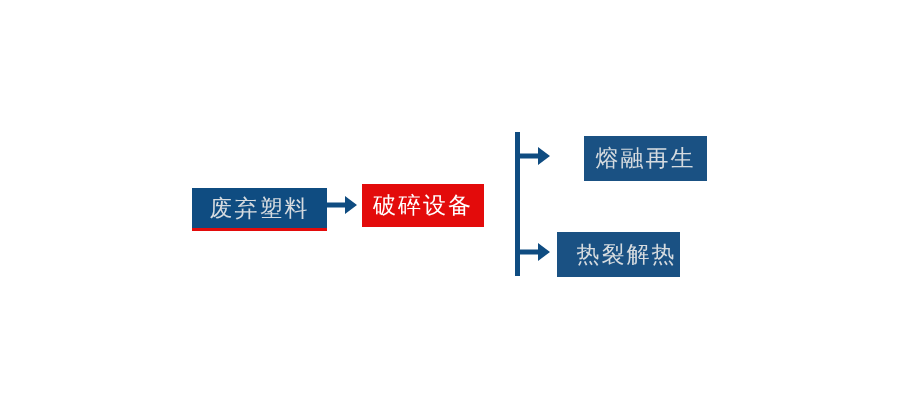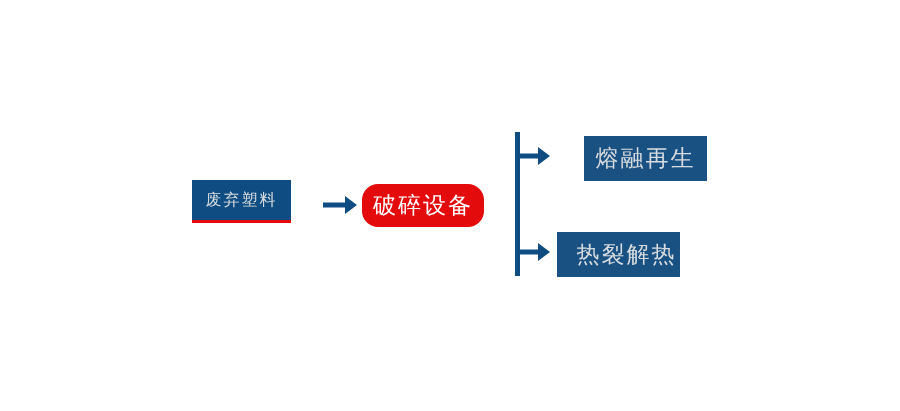"废弃塑料" #node-waste { font-size: 16px -> 23px; top: 180px -> 188px; width: 99px -> 135px }
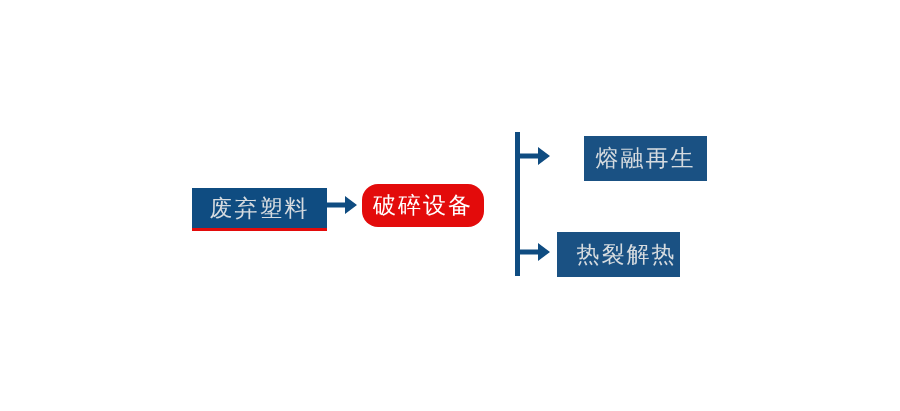"破碎设备" #node-crusher { border-radius: 16px -> none }
